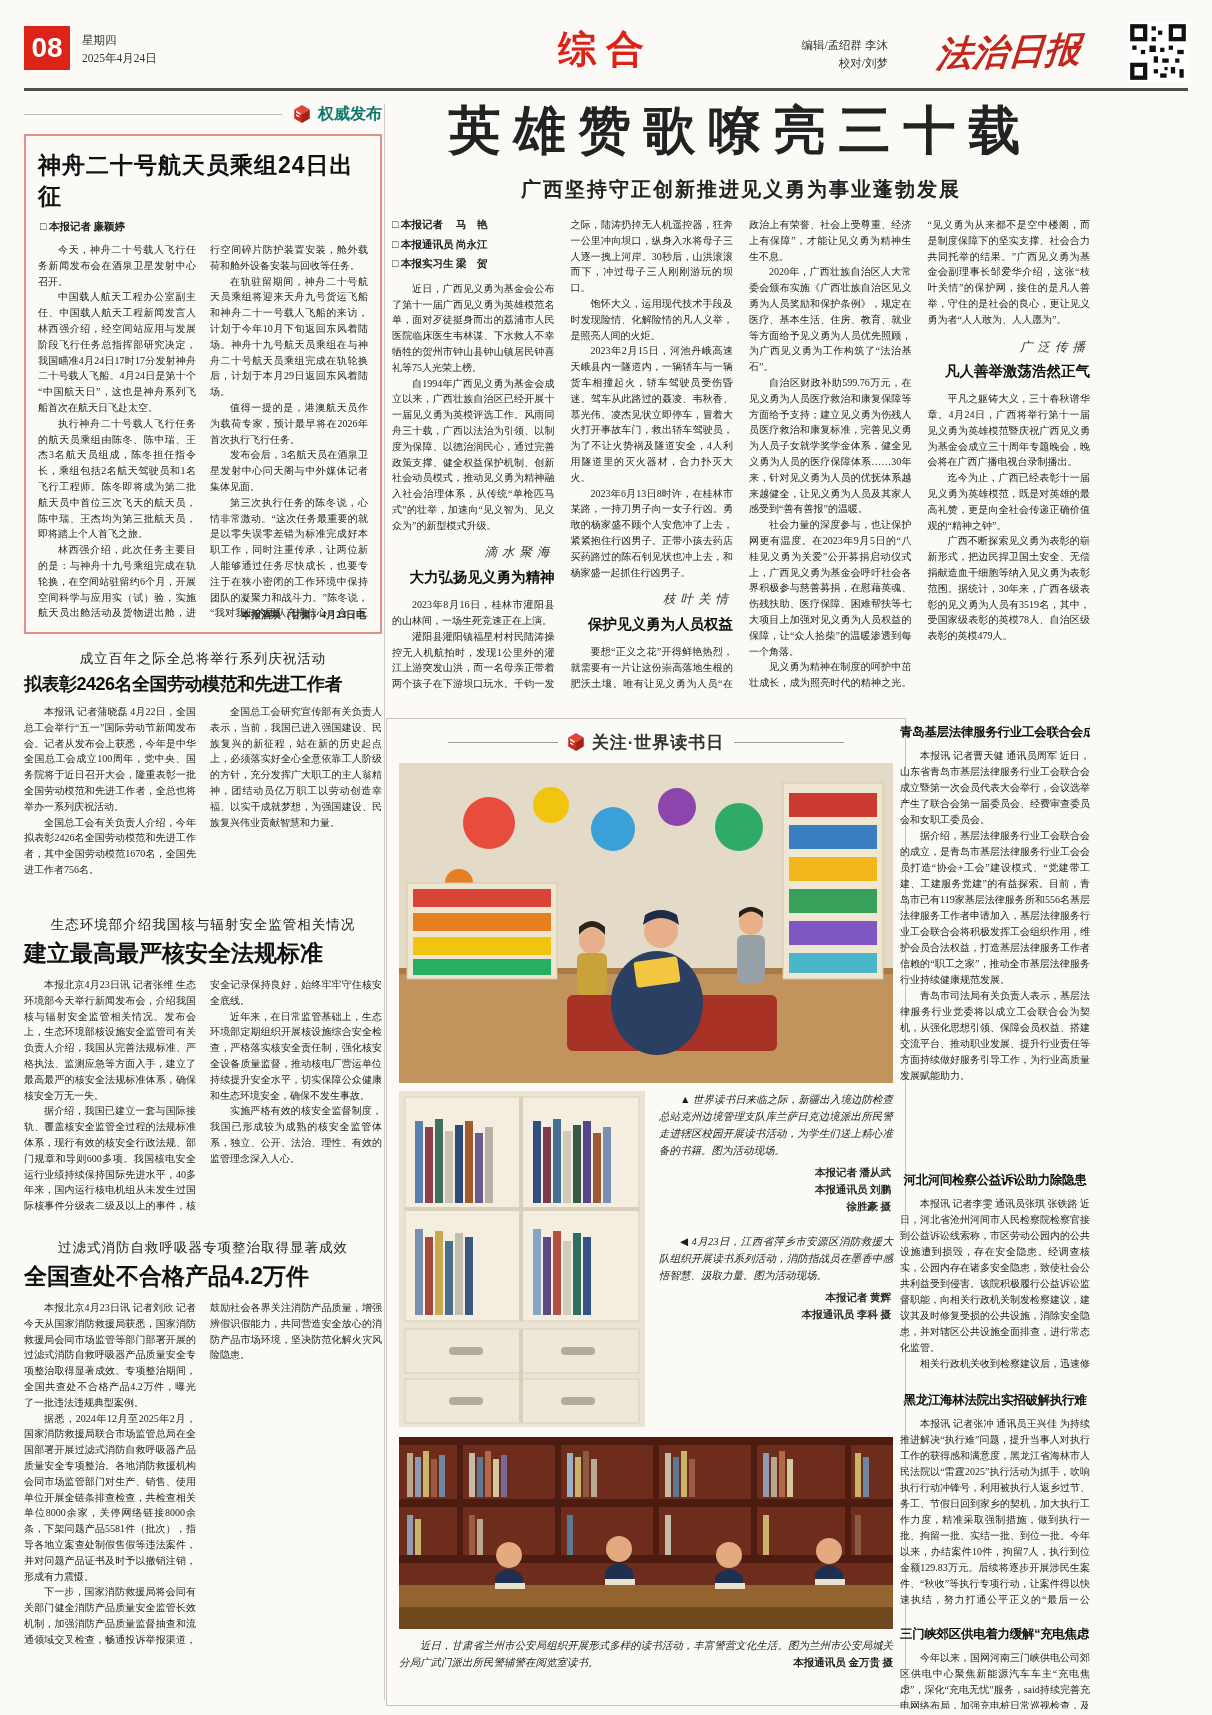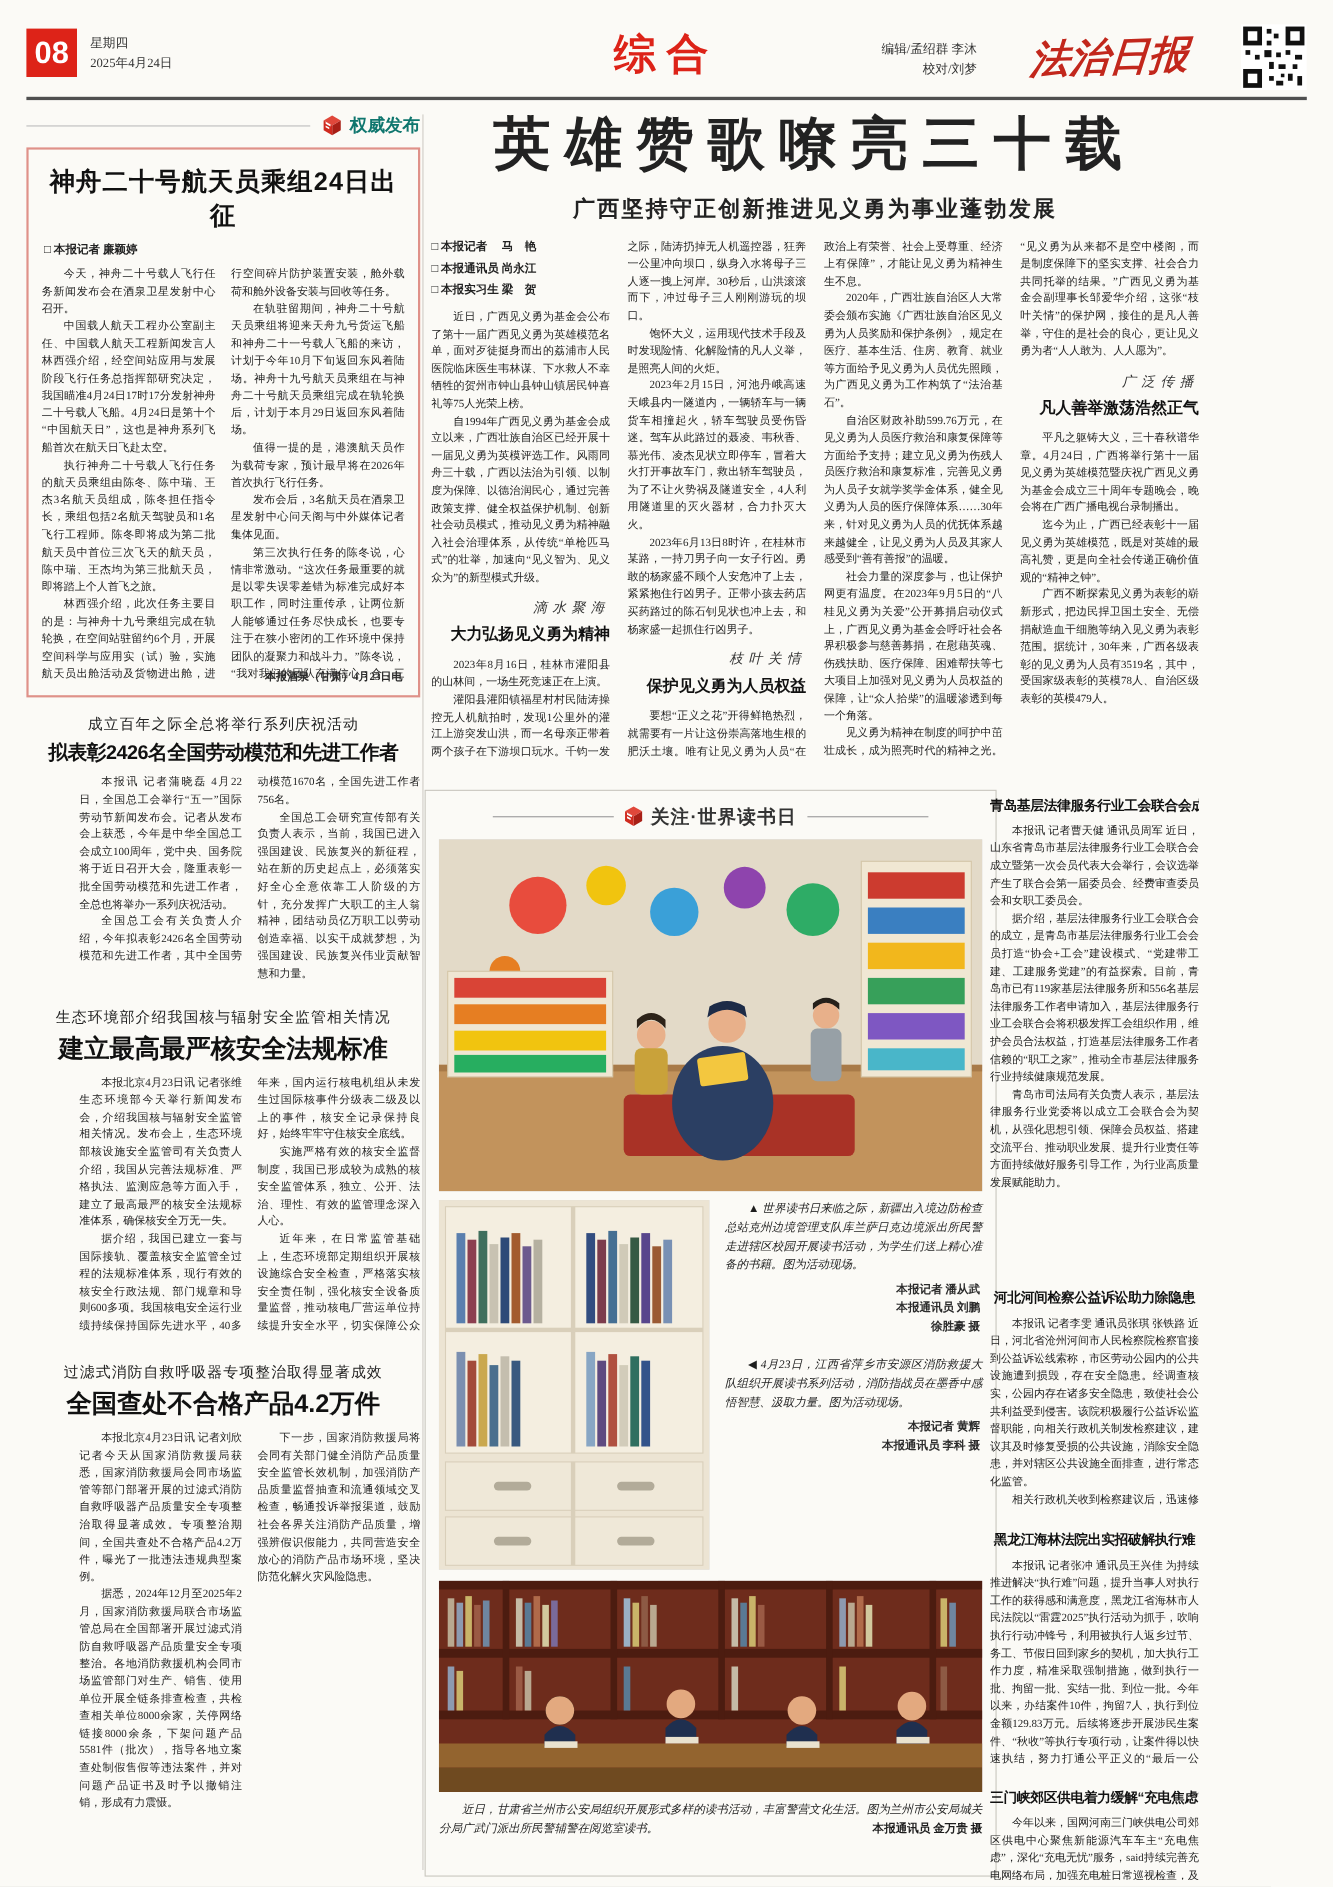"神舟二十号航天员乘组24日出征" .art-head { text-align: center -> left }
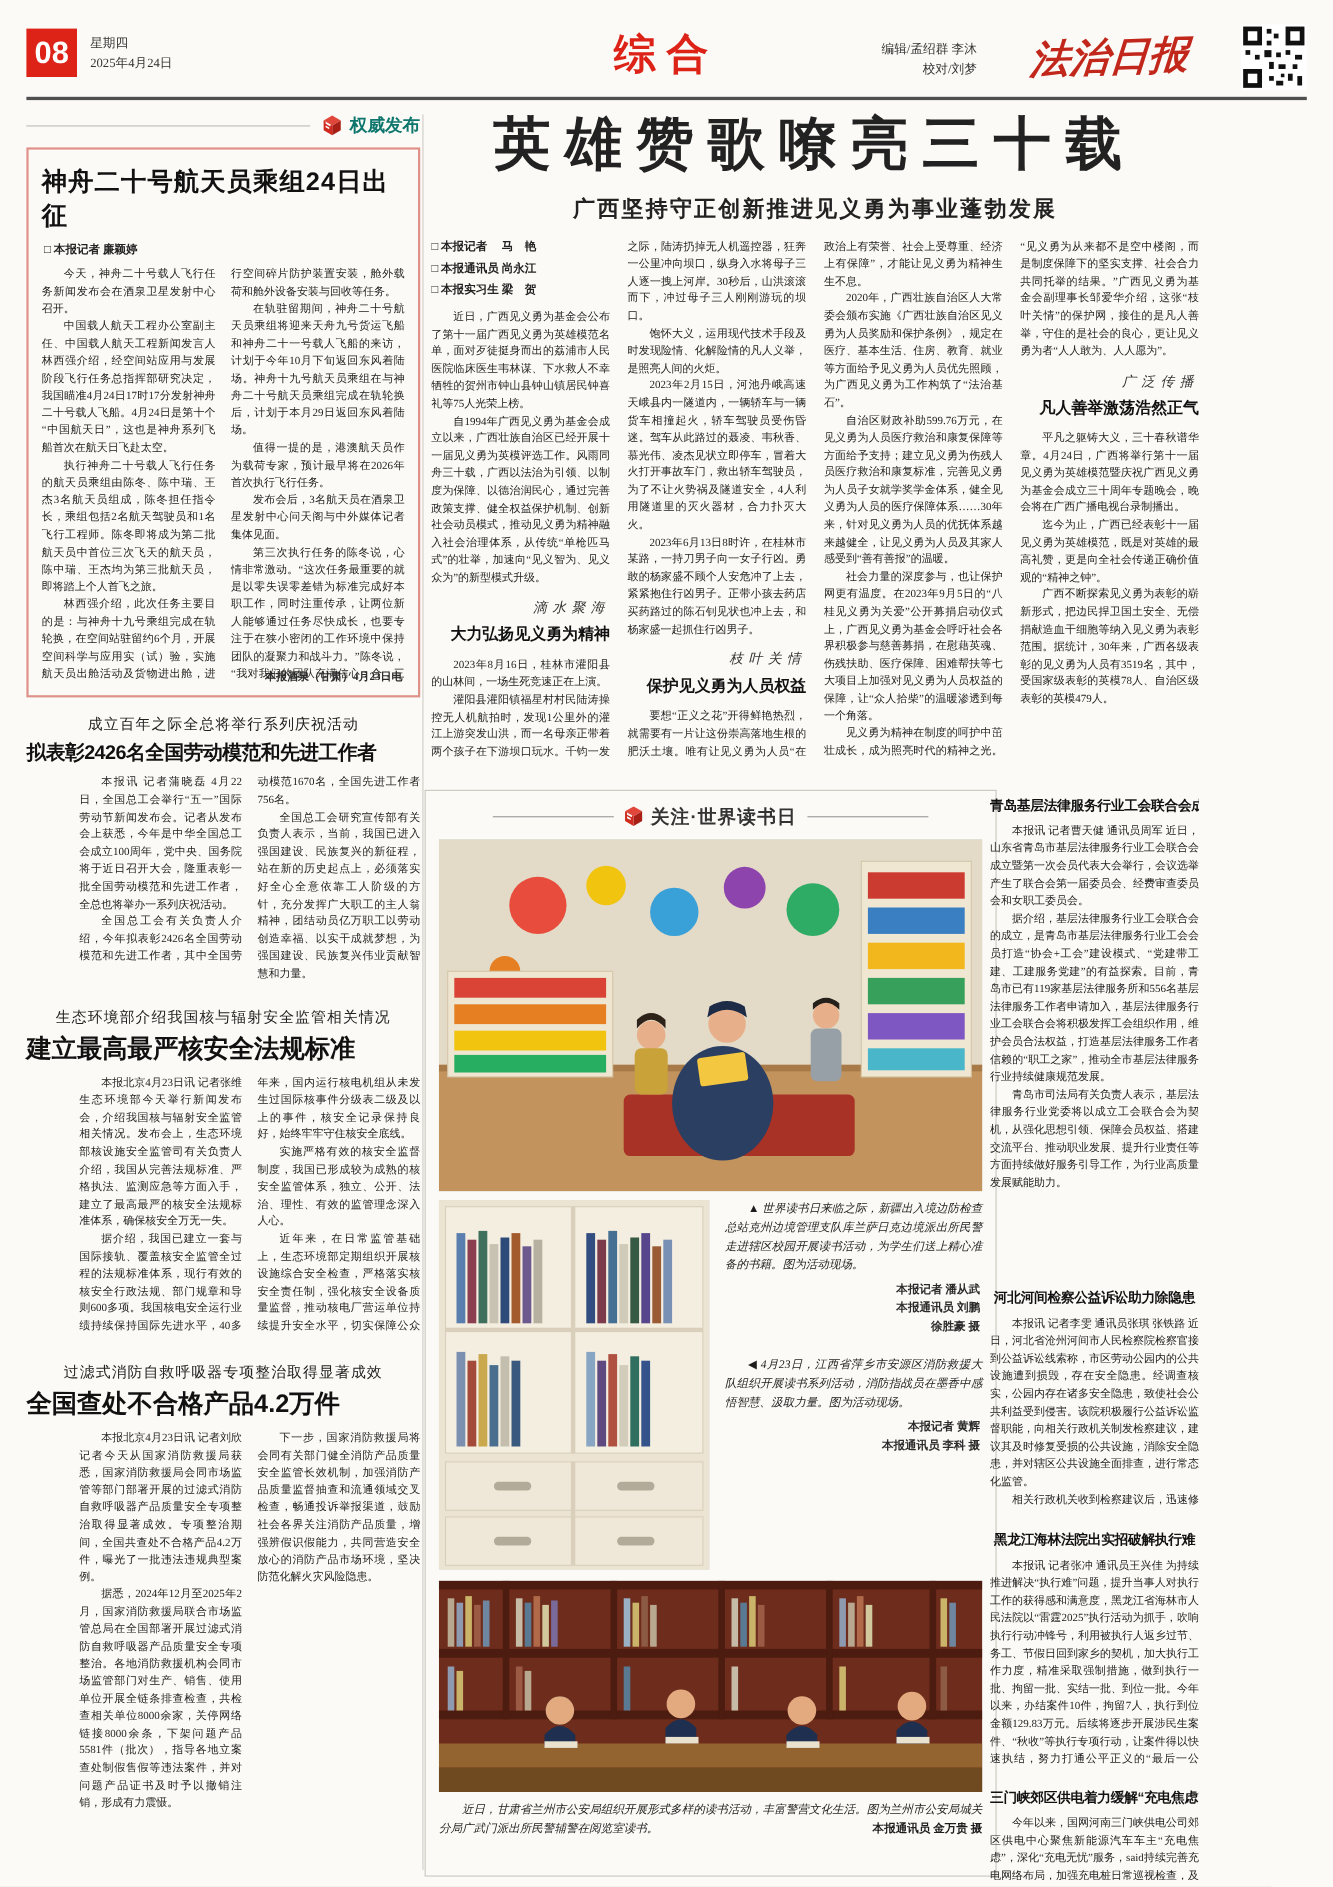"本报讯 记者蒲晓磊" .l-art .body-text { margin-left: 48px -> none }
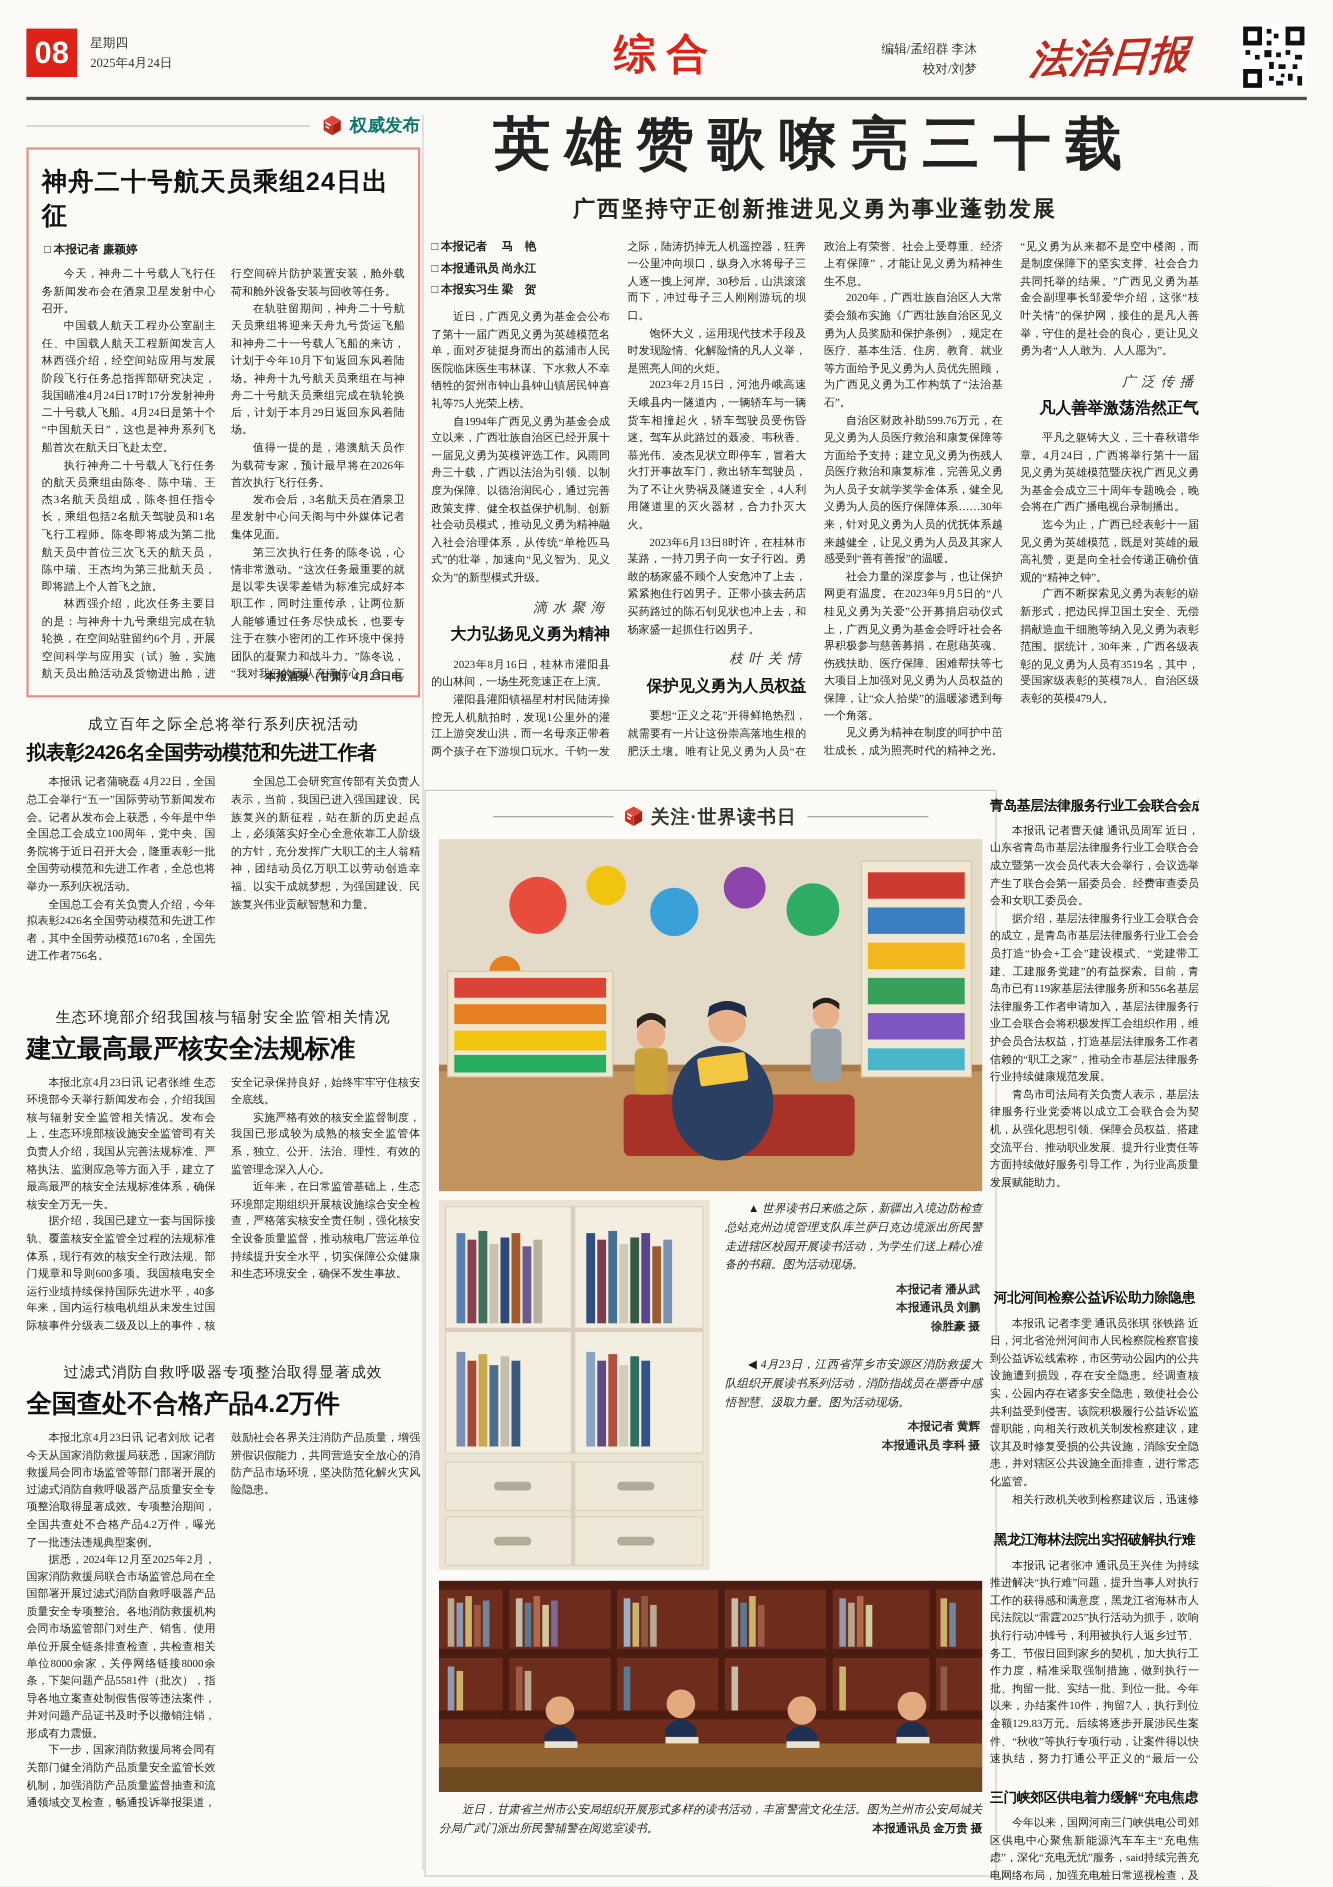"实施严格有效的核安全监督制度，我国已形成较为成熟的核安全监管体系，独立、公开、法" p.para { order: before "近年来，在日常监管基础上，生态环境部定期组织开展核设施综合安全检查，严格落实核安" -> after "近年来，在日常监管基础上，生态环境部定期组织开展核设施综合安全检查，严格落实核安" }
